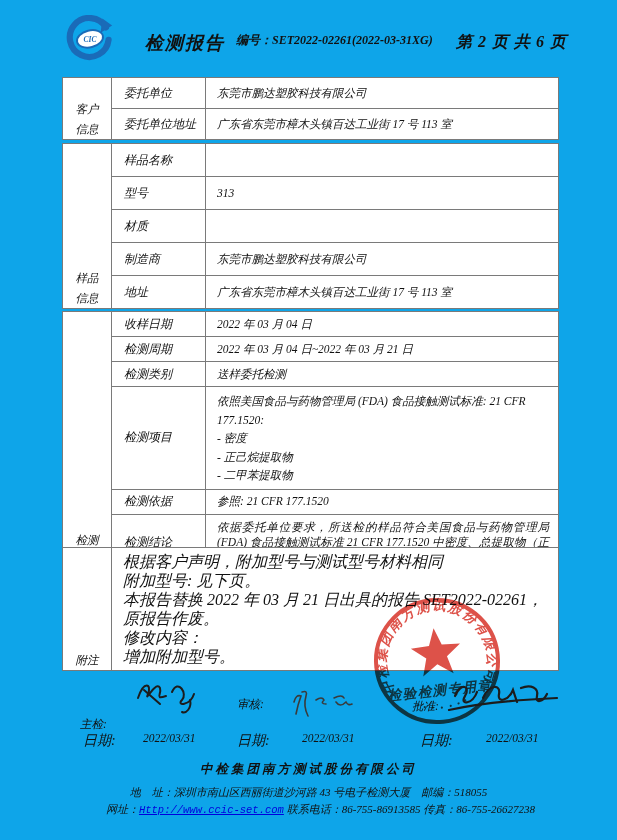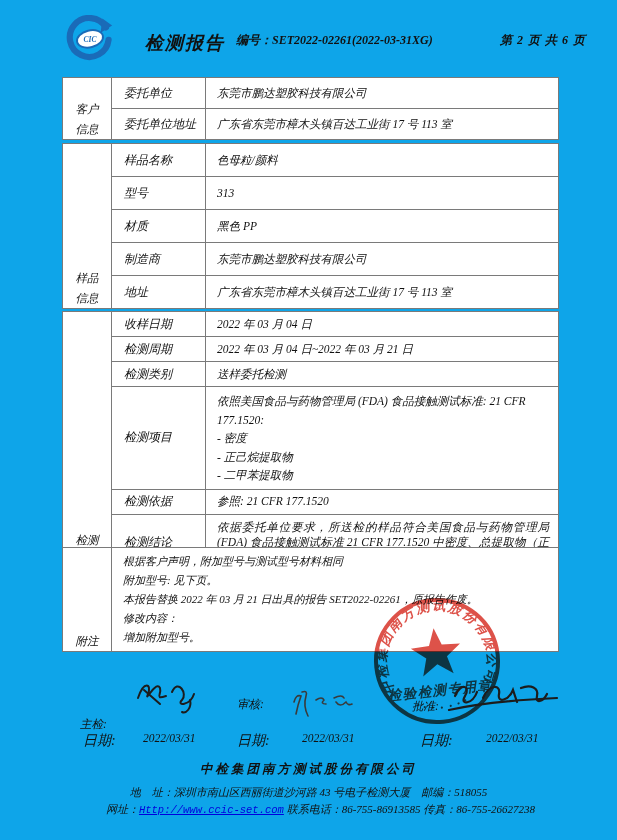"第 2 页 共 6" .hdr-page { font-size: 12px -> 16px; margin-left: 44px -> none }
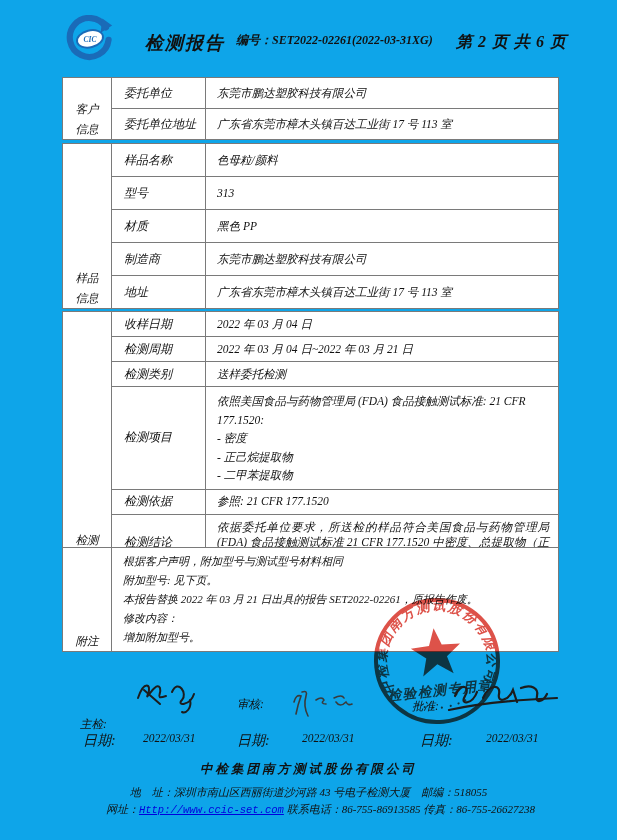"色母粒/颜料" div.cv { html: <div>色母粒/颜料</div> -> none }
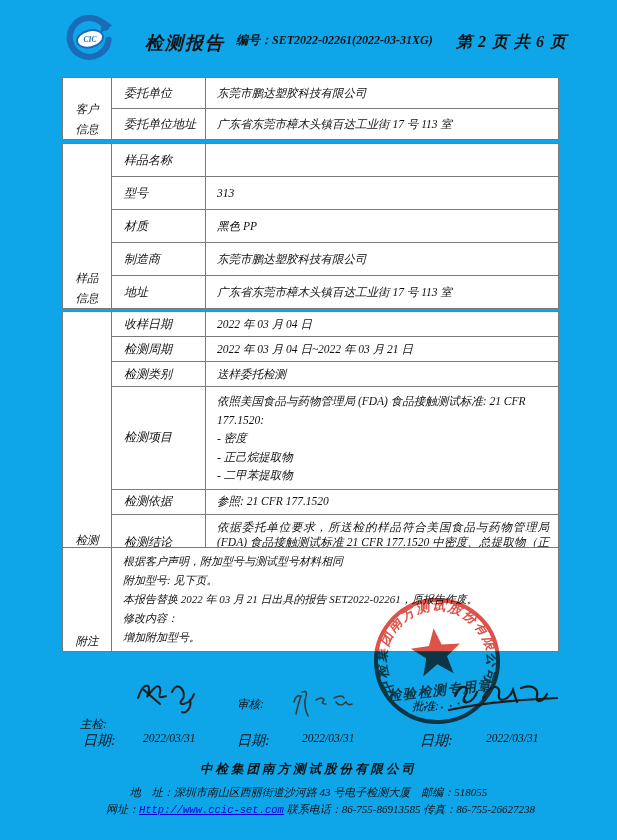"黑色 PP" div.cv { html: <div>黑色 PP</div> -> none }
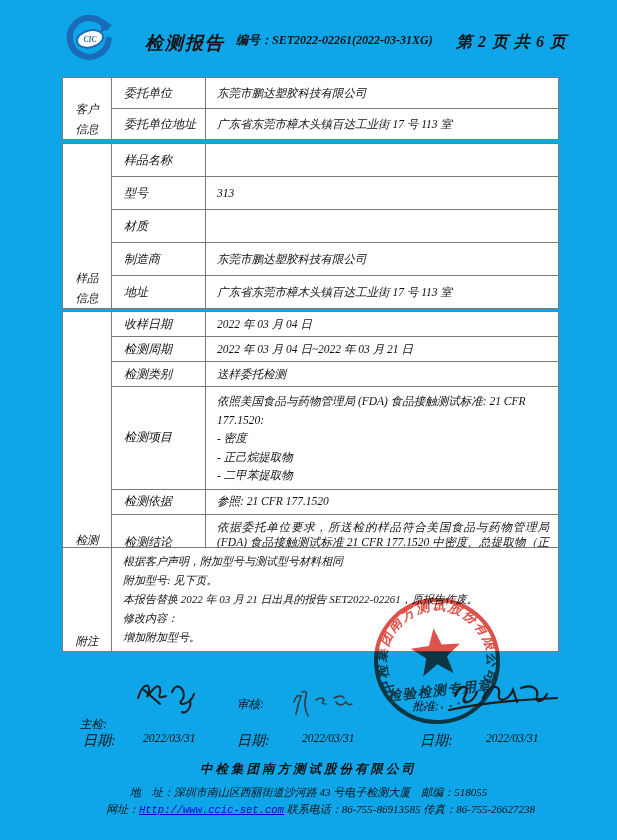"根据客户声明，附加型号与测试型号材料相同" .notes-body { font-size: 11px -> 16px }
